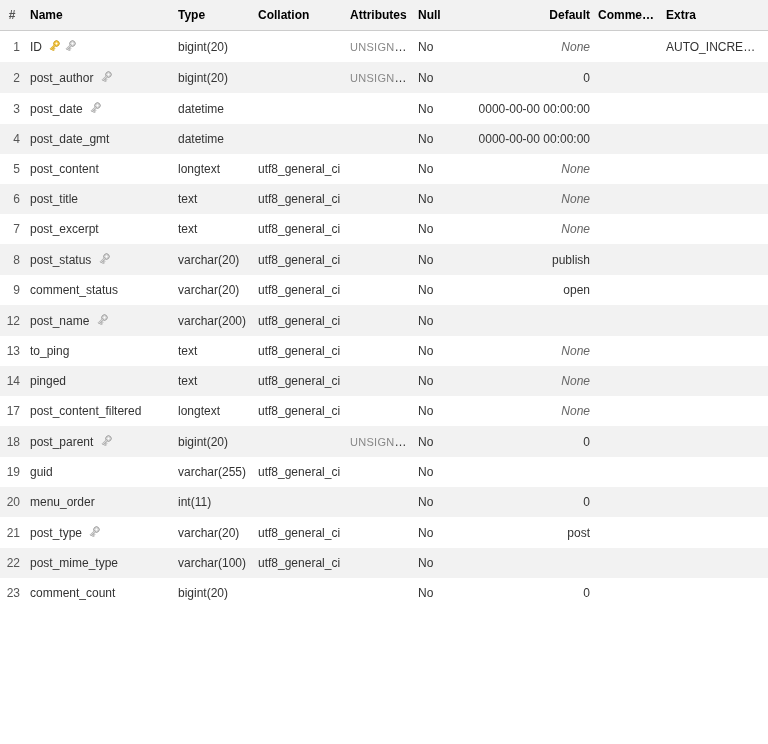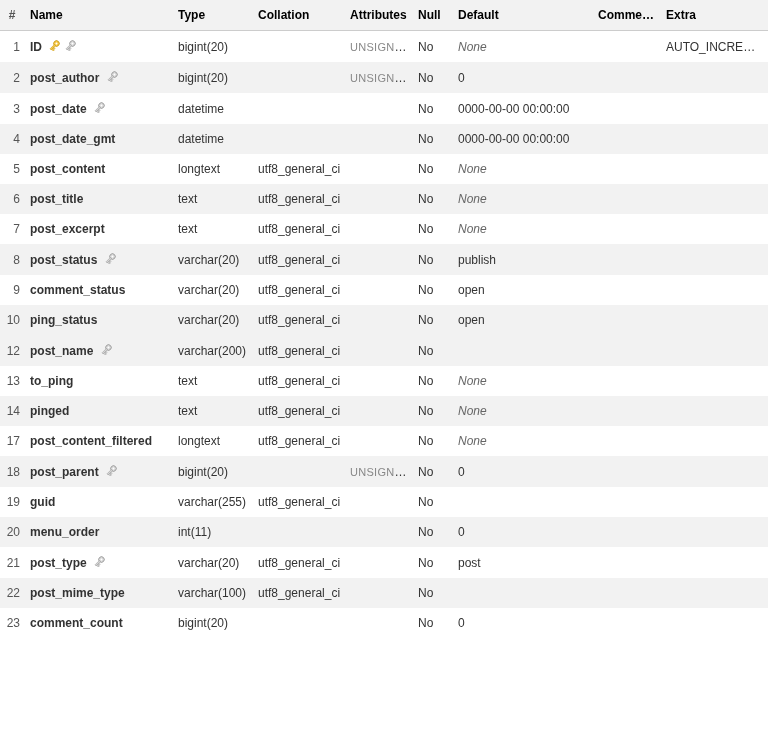"Default" .col-def { text-align: none -> right }
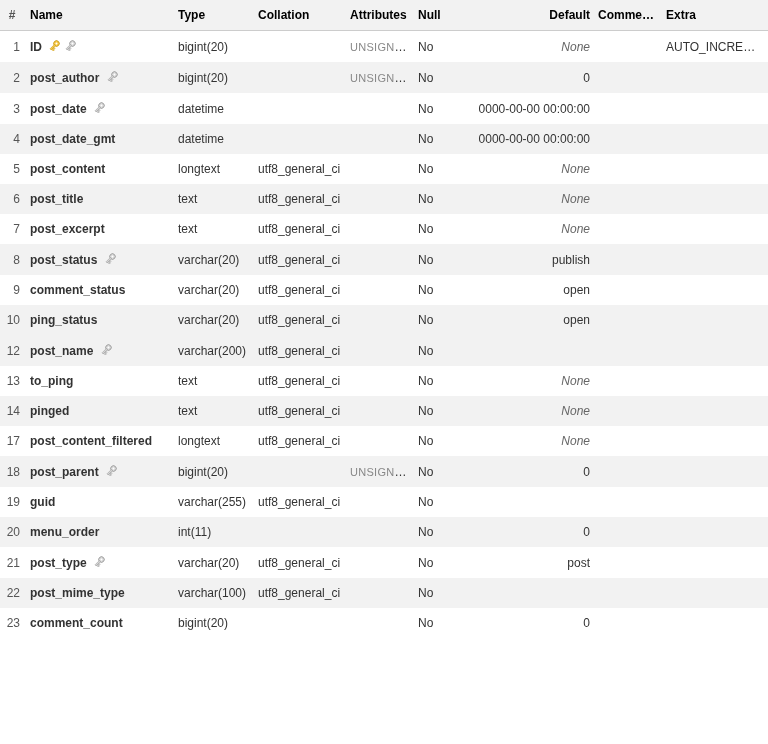"ID" .name-bold { font-weight: bold -> normal }
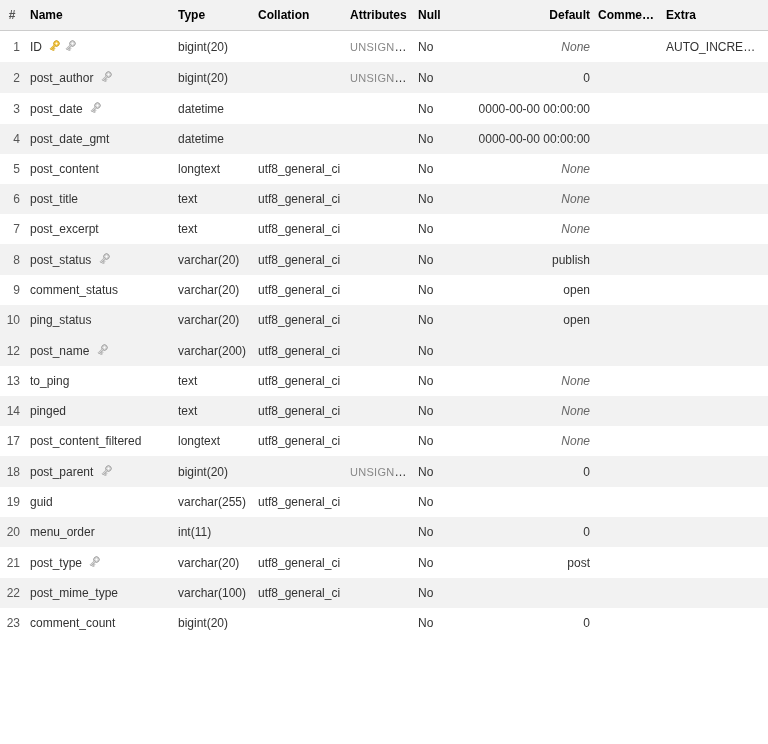"10" tr.row-even { html: <tr> <td>10</td> <td><span>ping_status</span> </td> <td>varchar(20)</td> <td>utf8_general_ci</td> <td></td> <td>No</td> <td>open</td> <td></td> <td></td> </tr> -> none }
